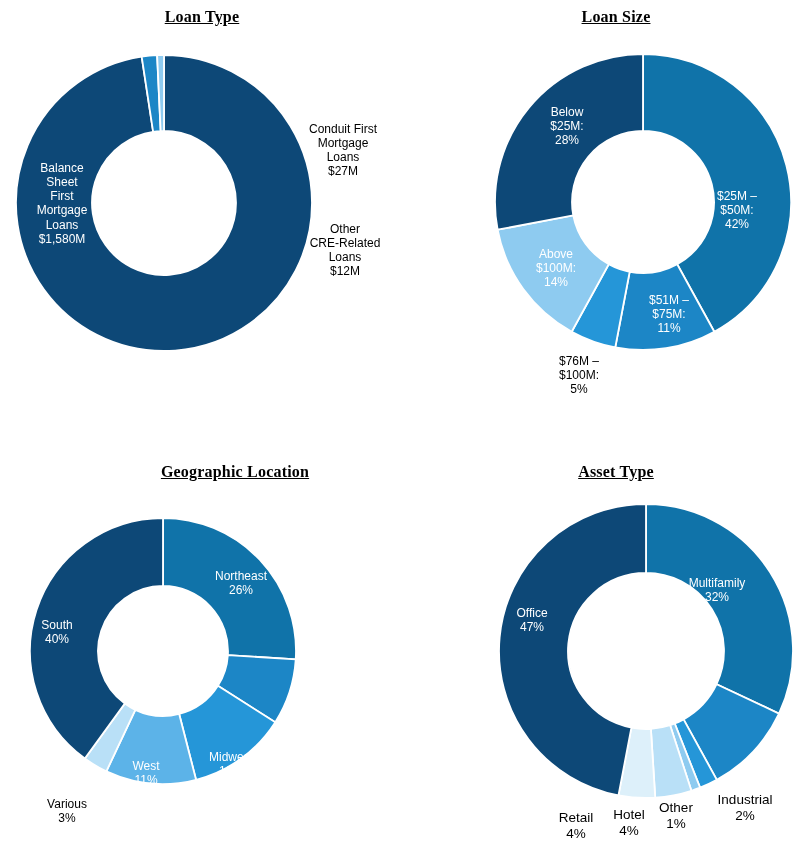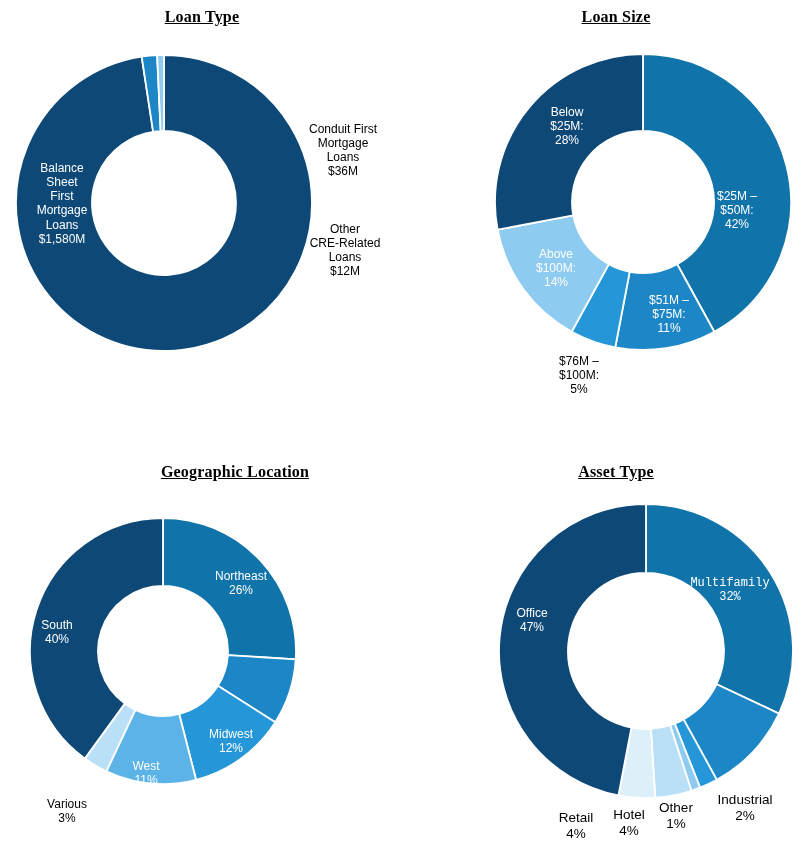"Conduit First" div.lbl { text: $36M -> $27M }
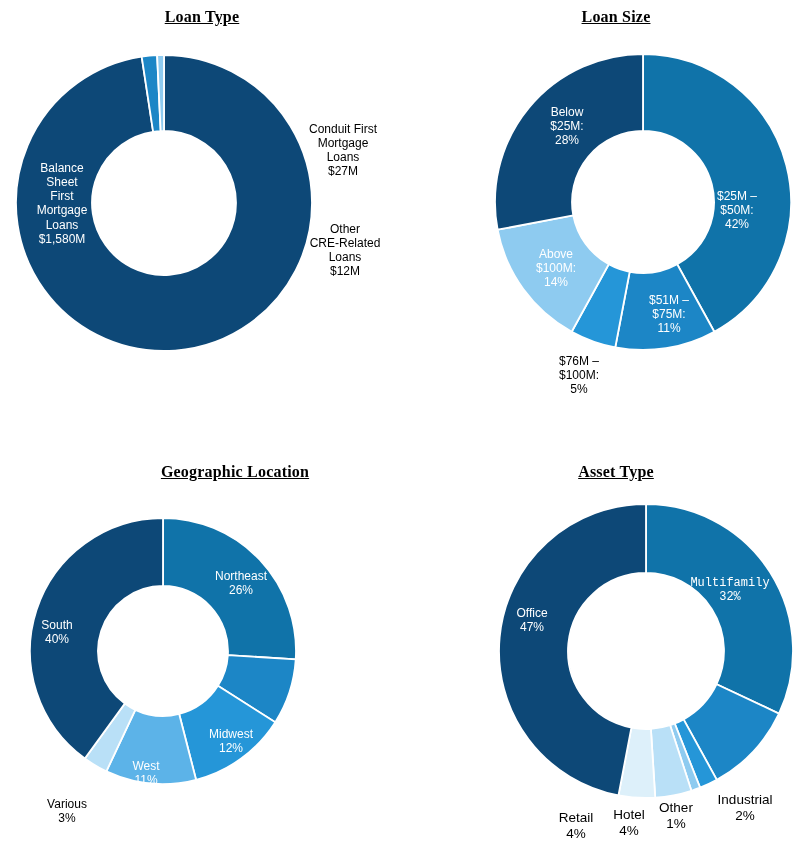"Multifamily" div.lbl { font-family: Liberation Mono, monospace -> none; left: 326px -> 313px }
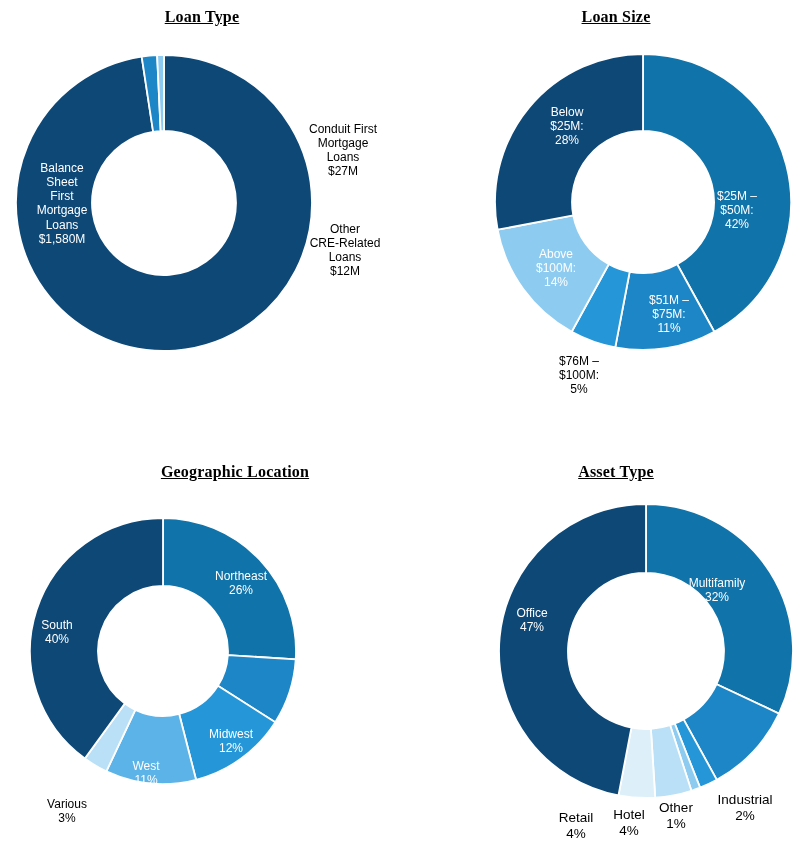"Midwest" div.lbl { top: 301px -> 324px }
